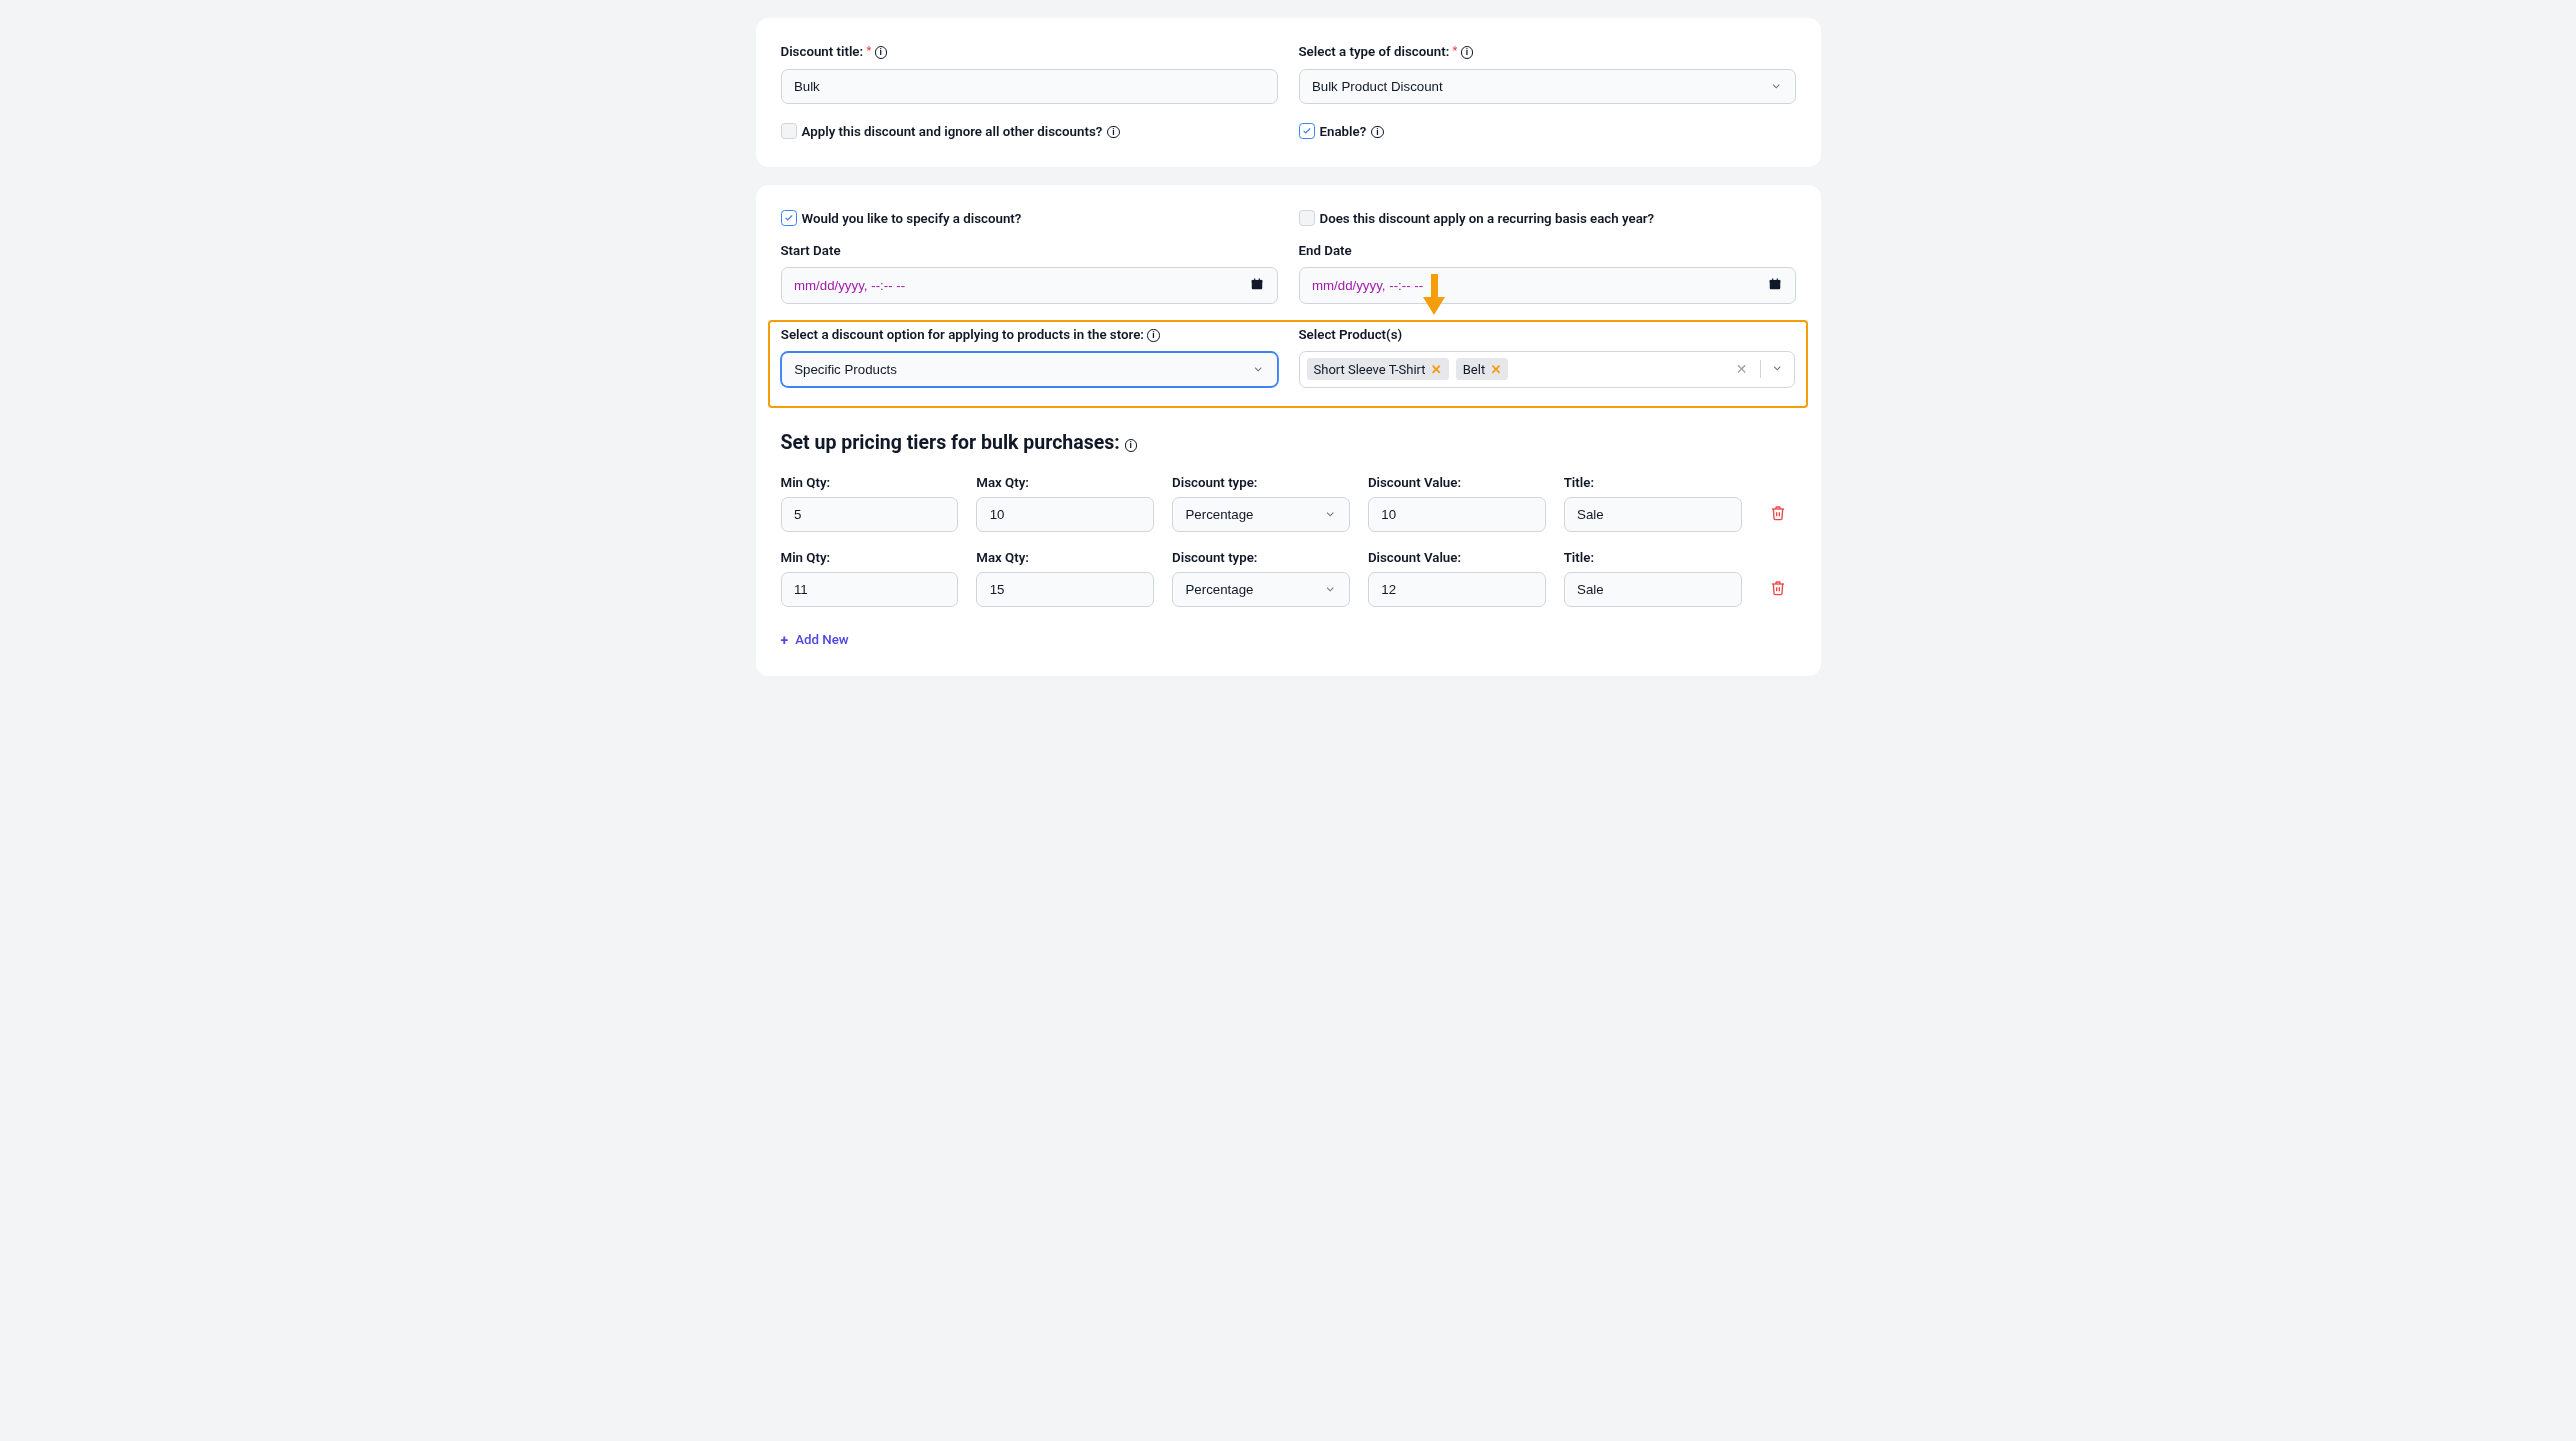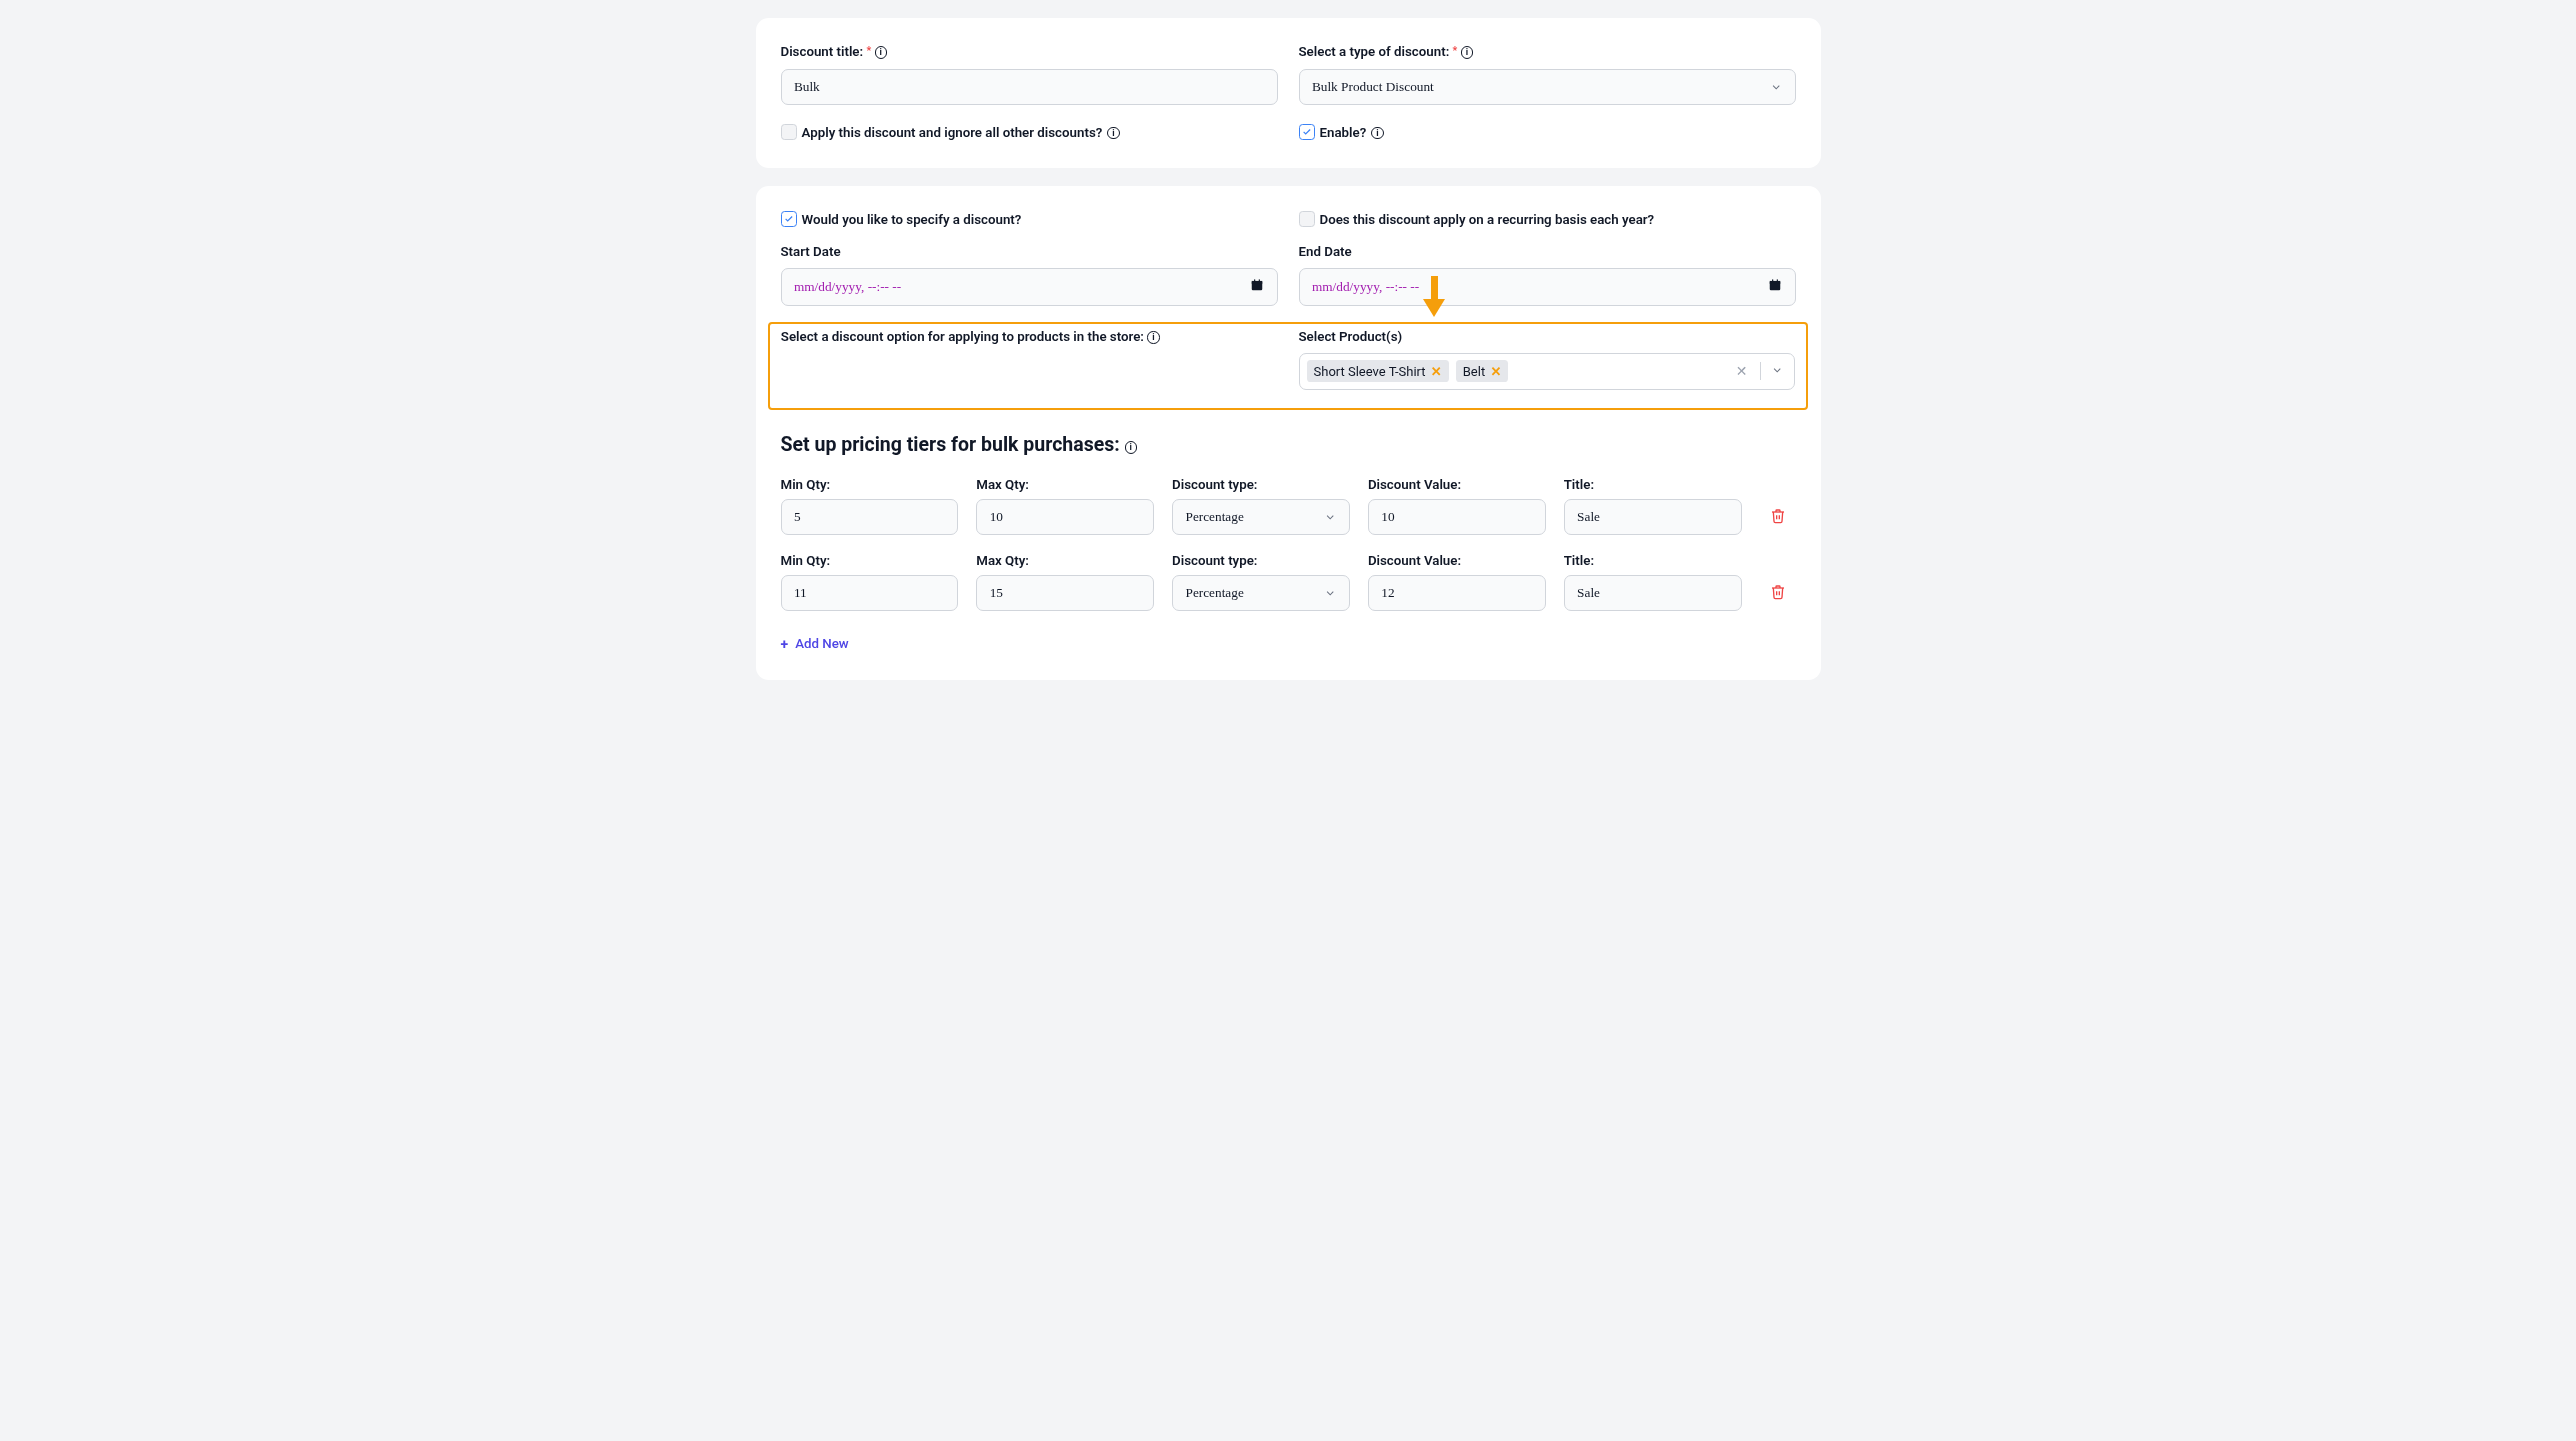"Bulk" .text-input, .select-wrap, .date-input { font-family: Liberation Serif, serif -> Liberation Sans, sans-serif }
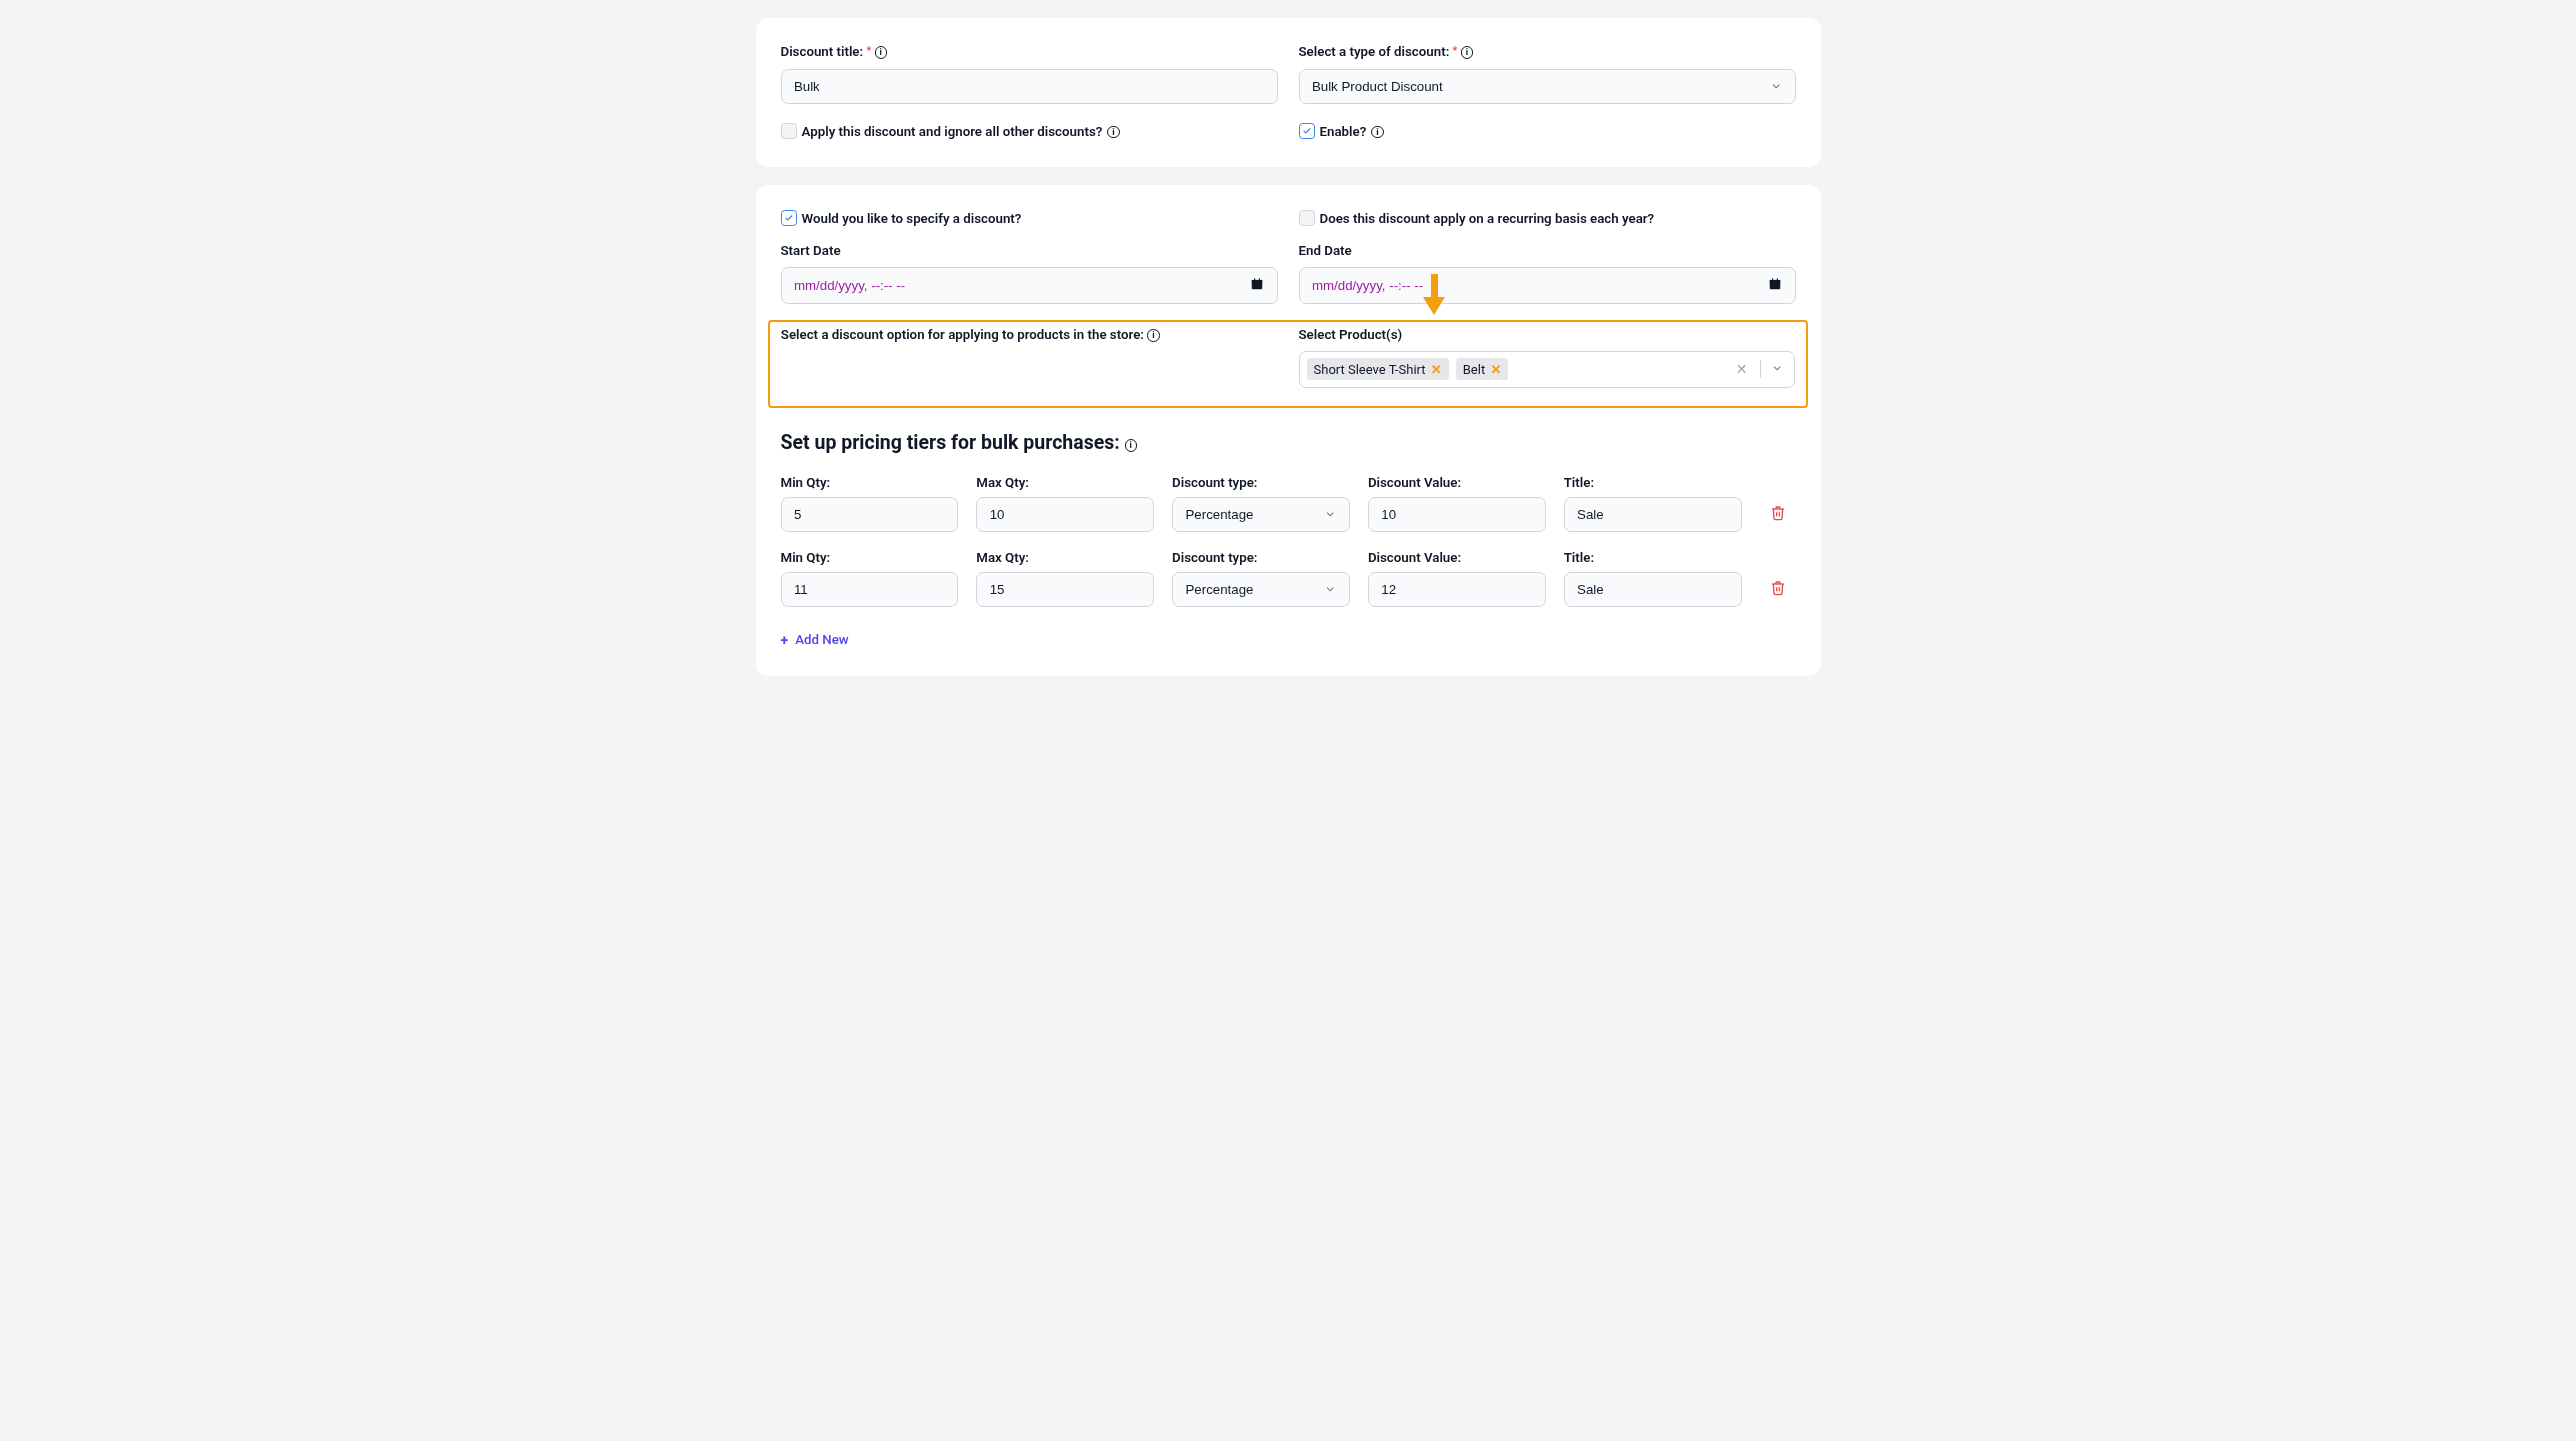"Specific Products" div.select-wrap { html: none -> <div> <span>Specific Products</span> <span> <svg> <polyline></polyline> </svg> </span> </div> }
